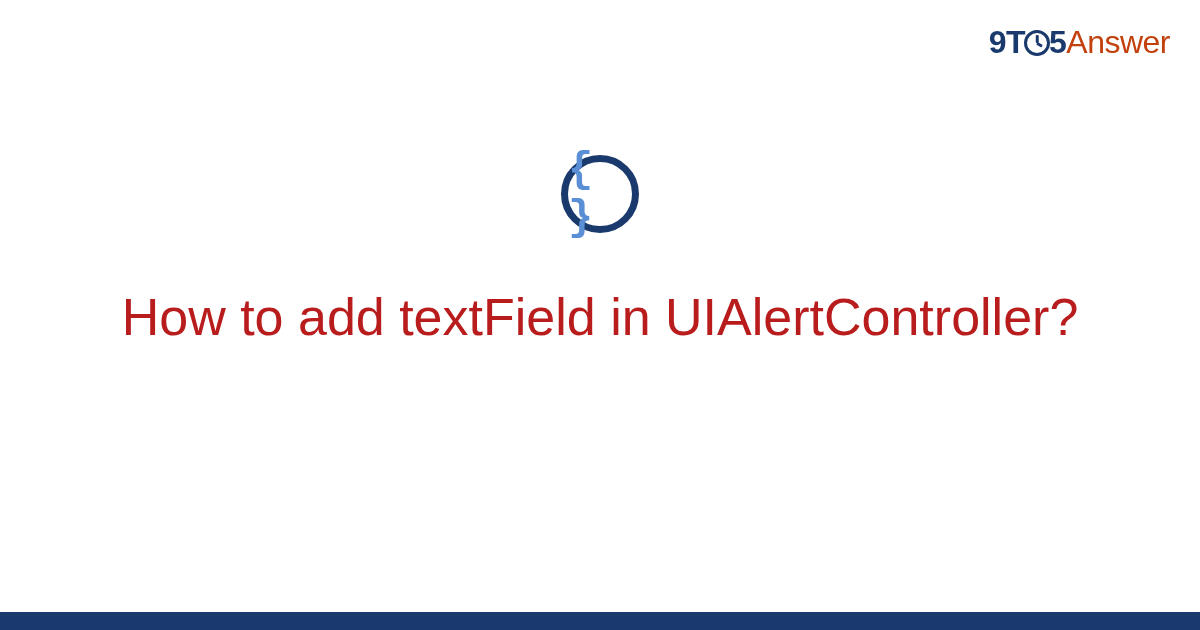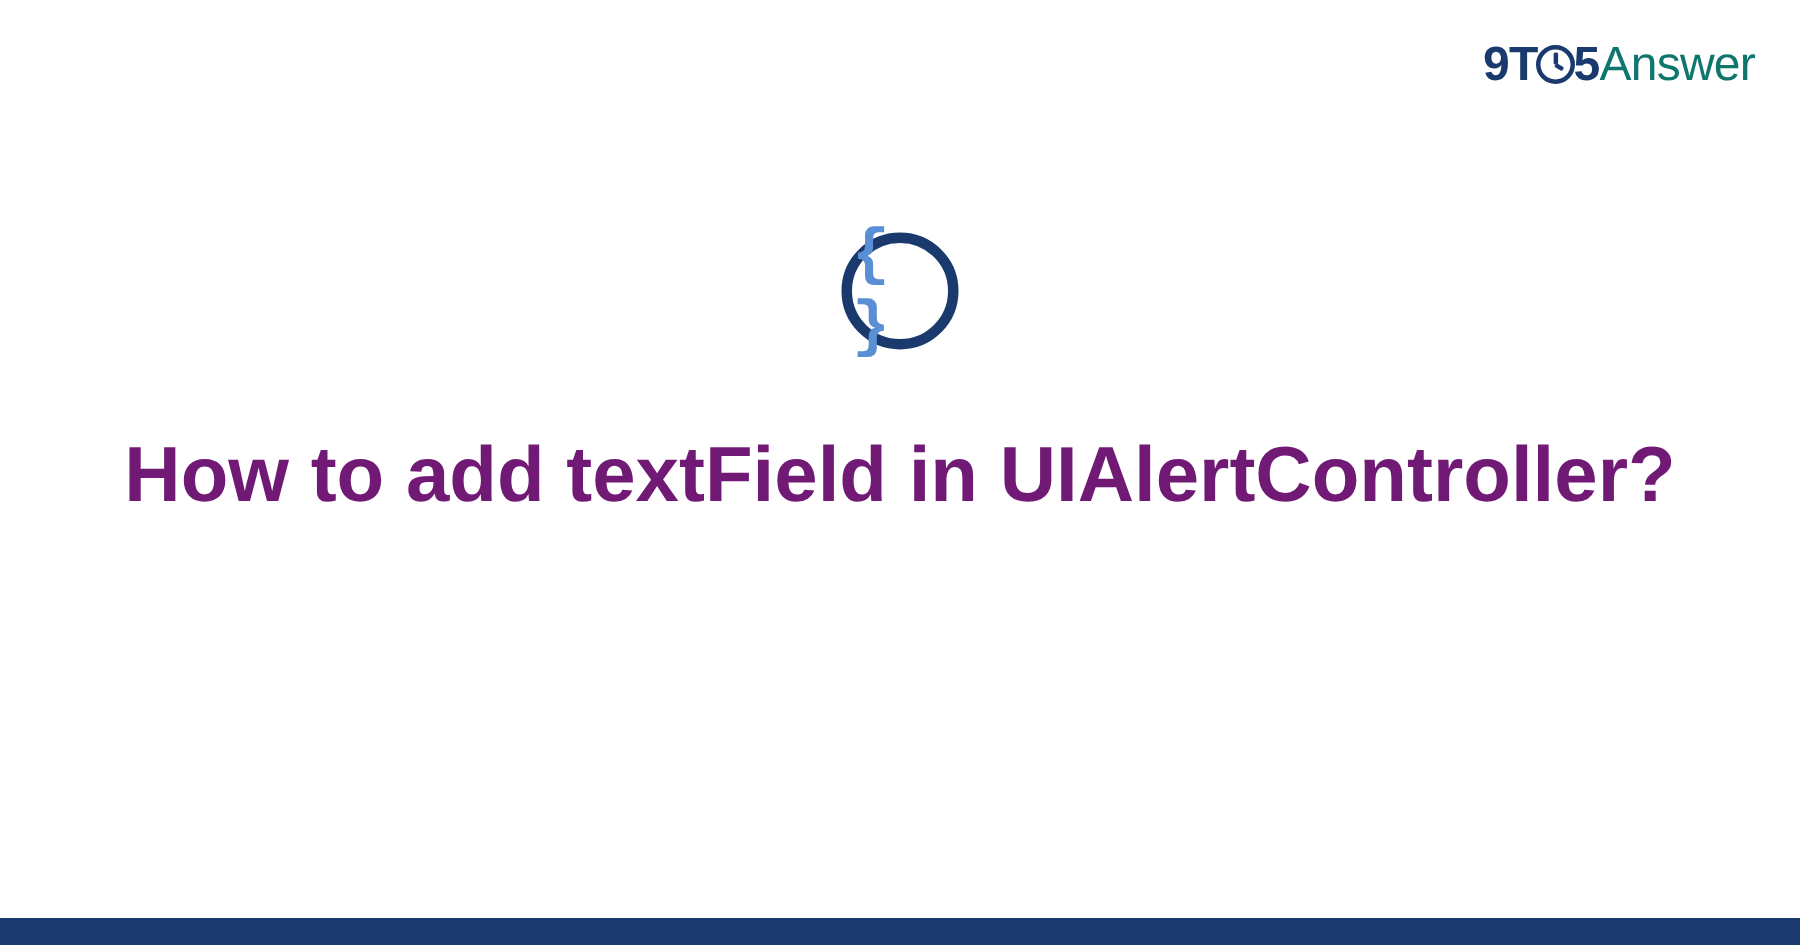"Answer" .header-logo .answer { color: #0f766e -> #c2410c }
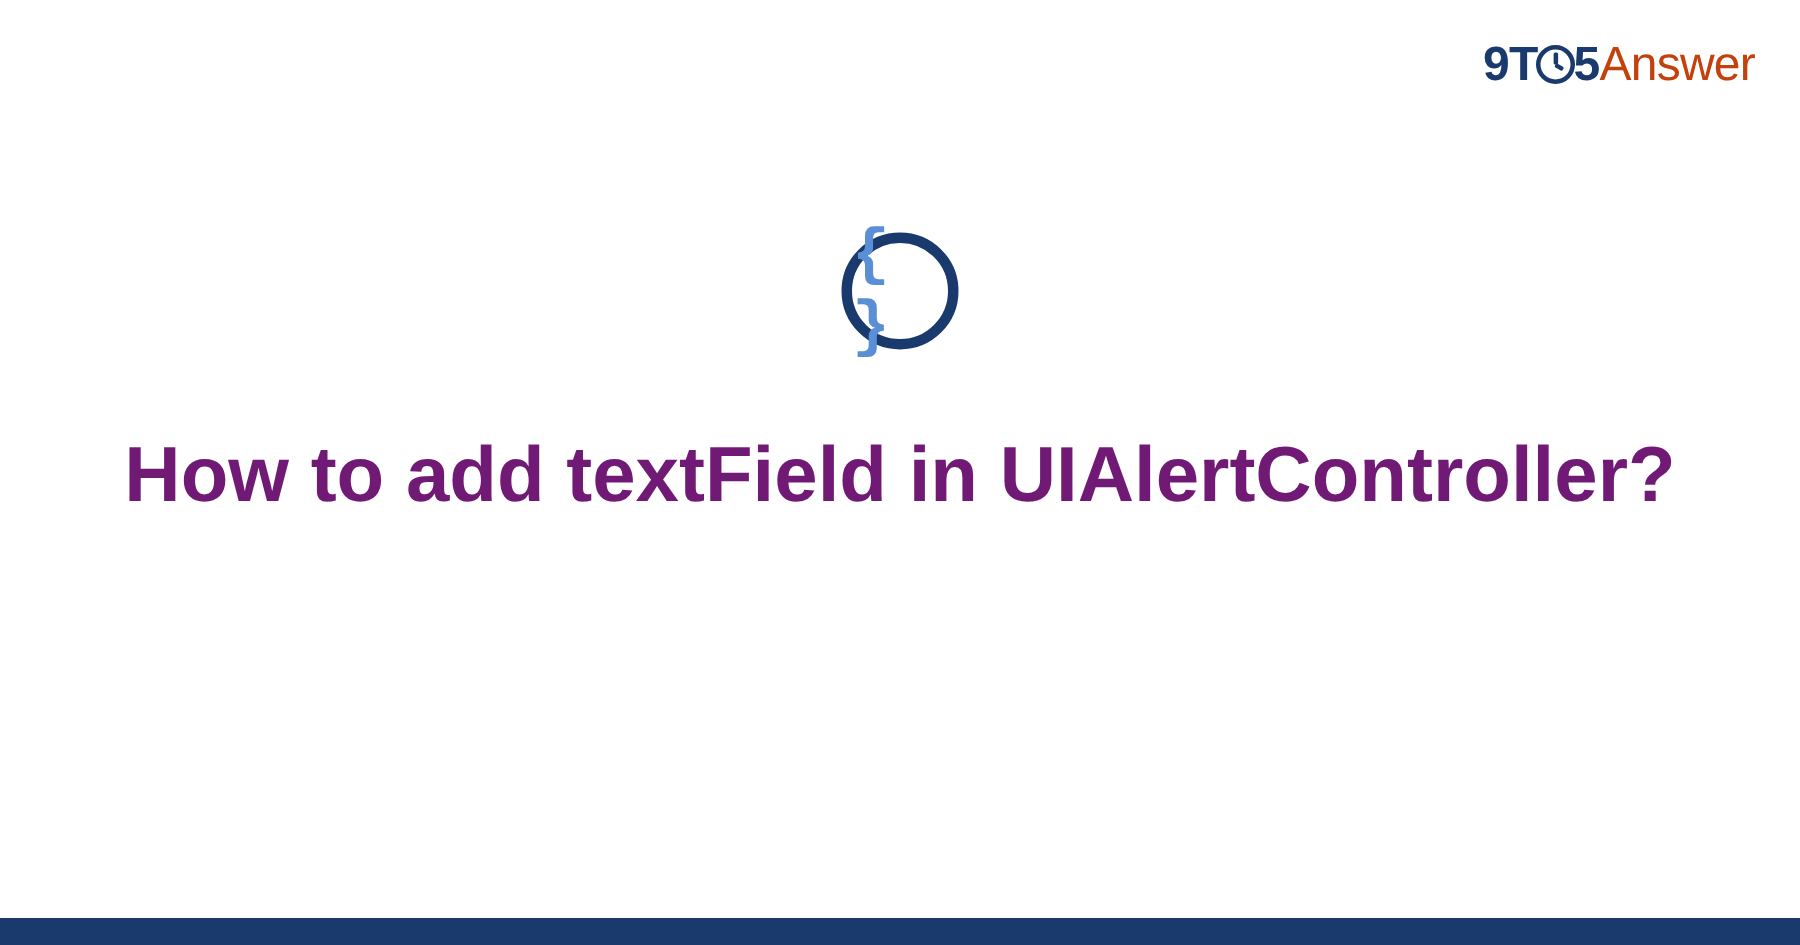"How to add textField in" .question-title { color: #701a75 -> #b91c1c; font-weight: 700 -> 400 }
